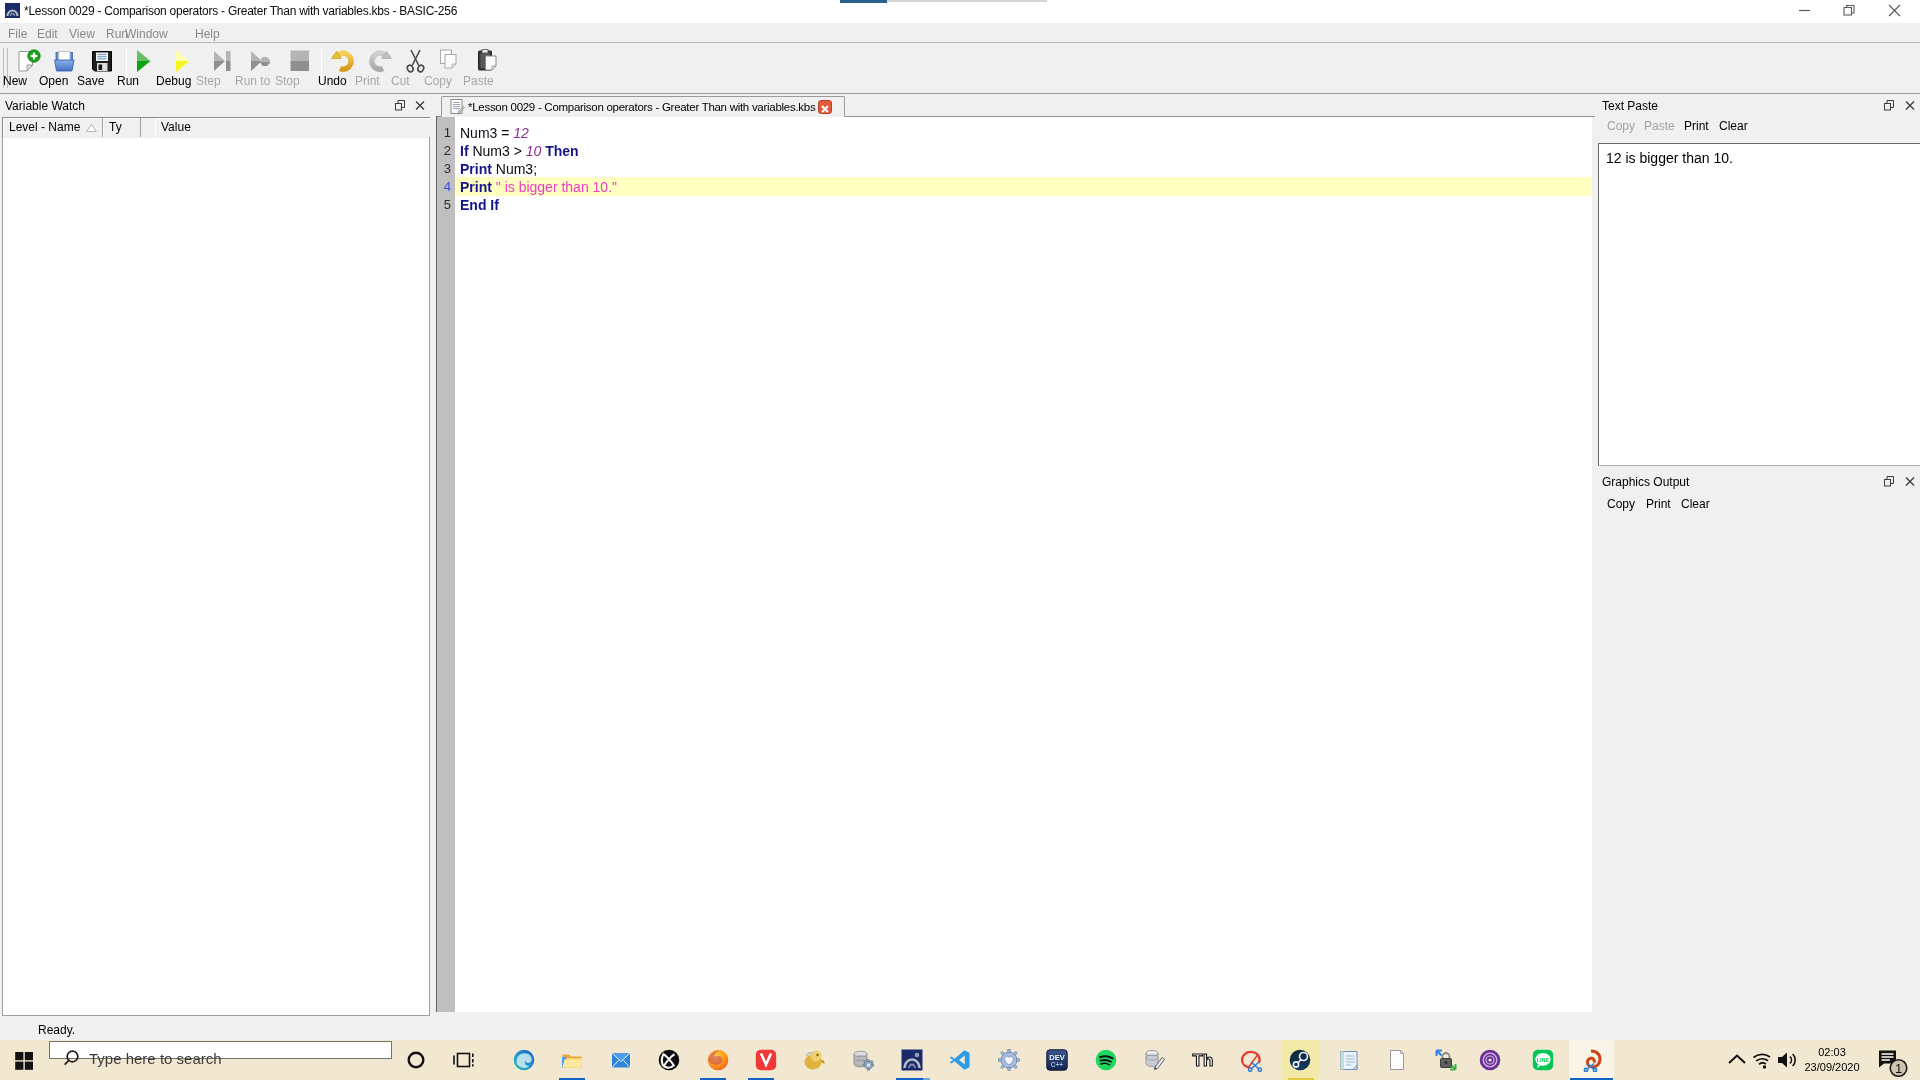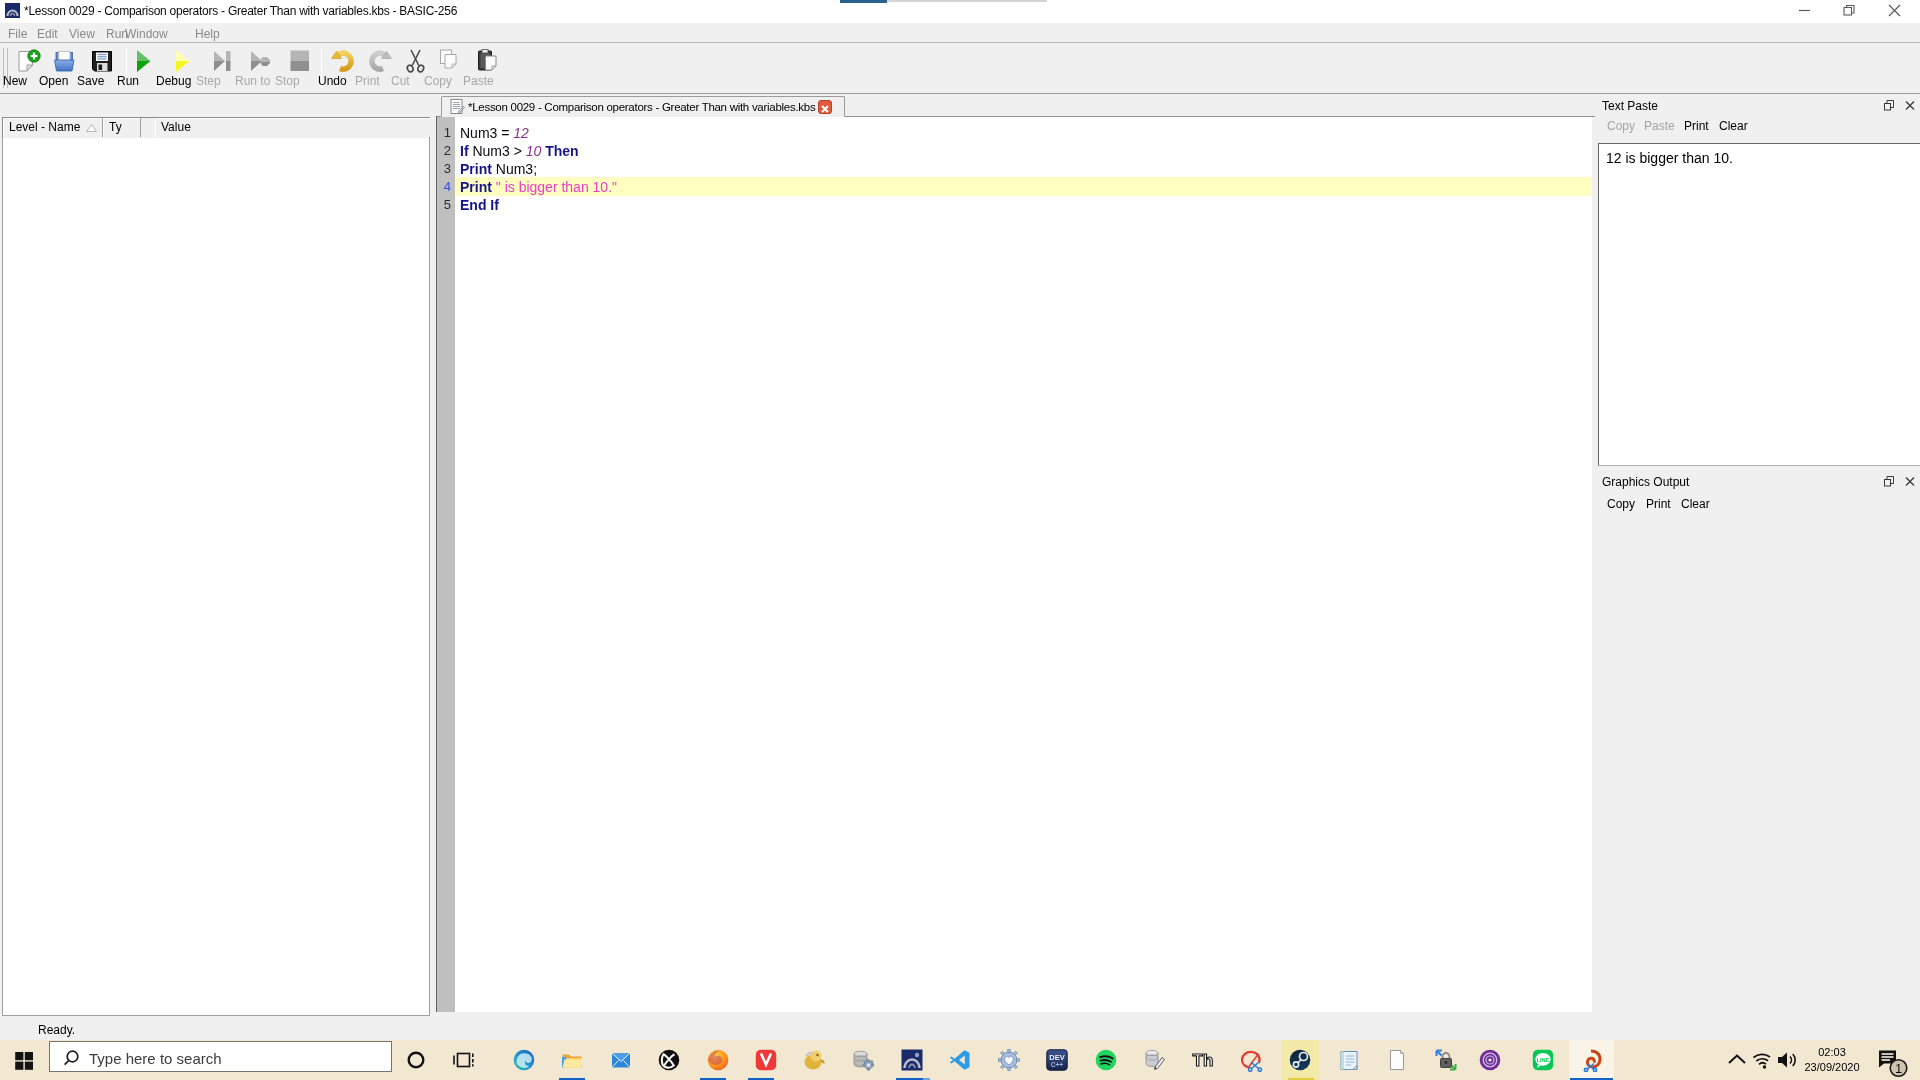"Variable Watch" div.abs { html: none -> <div> <span>Variable Watch</span> <svg> <rect></rect> <path></path> </svg> <svg> <path></path> </svg> </div> }
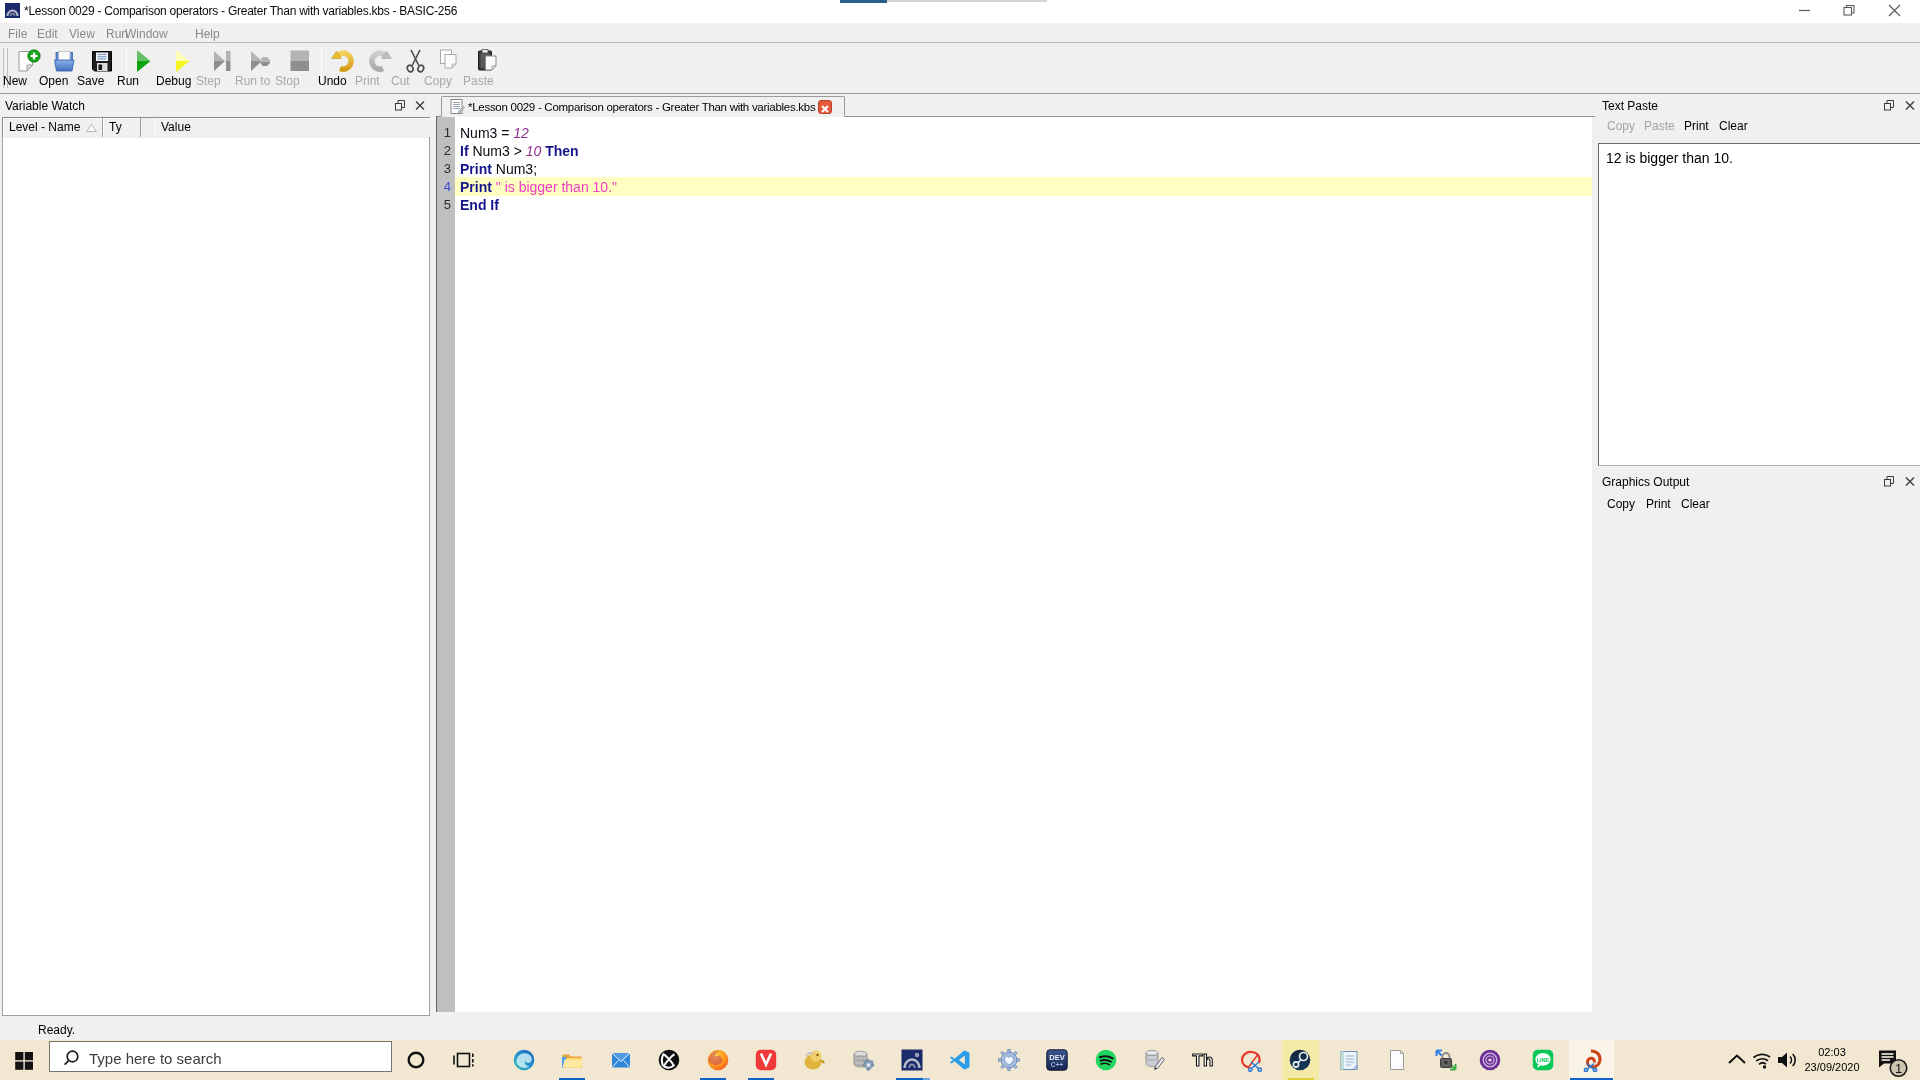"Type here to search" #searchbox { height: 31px -> 18px }
